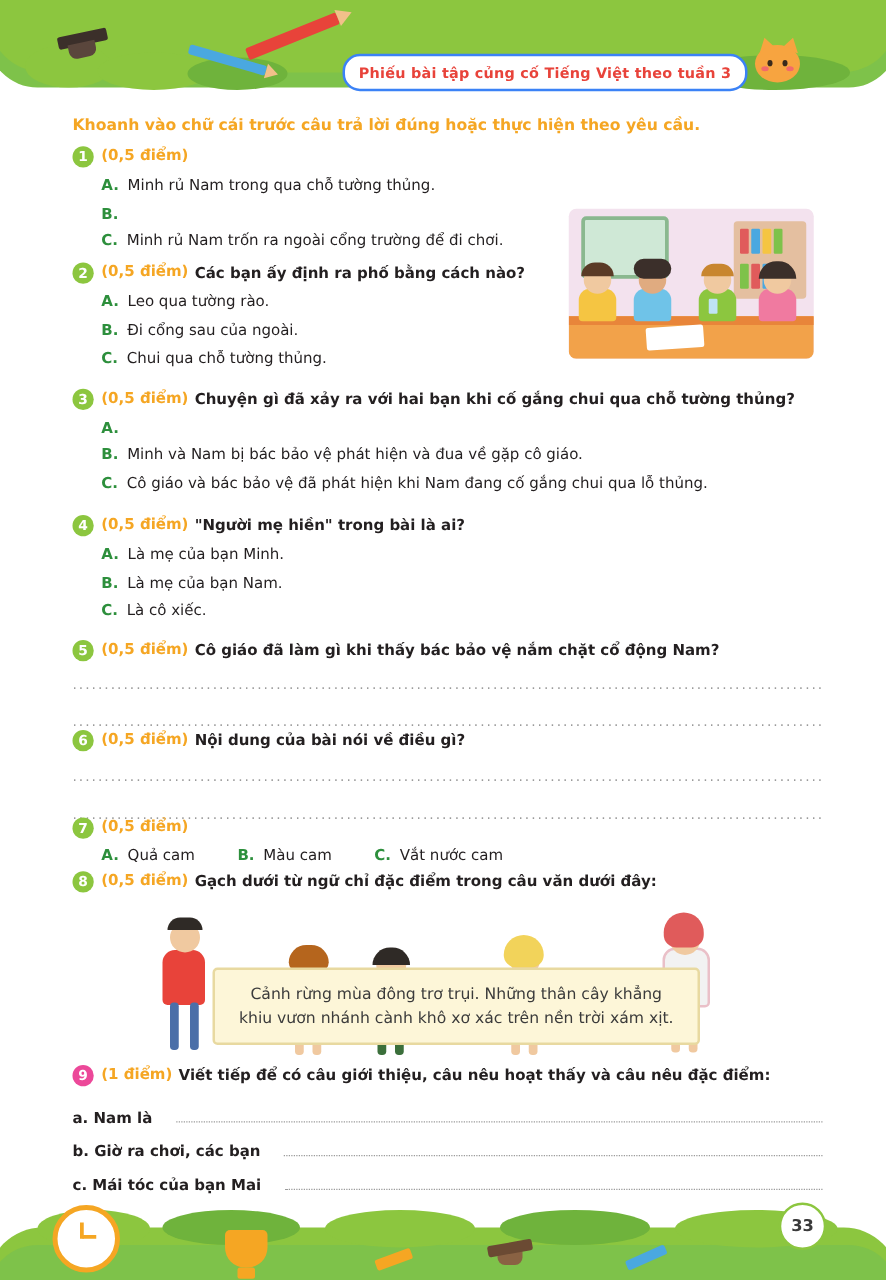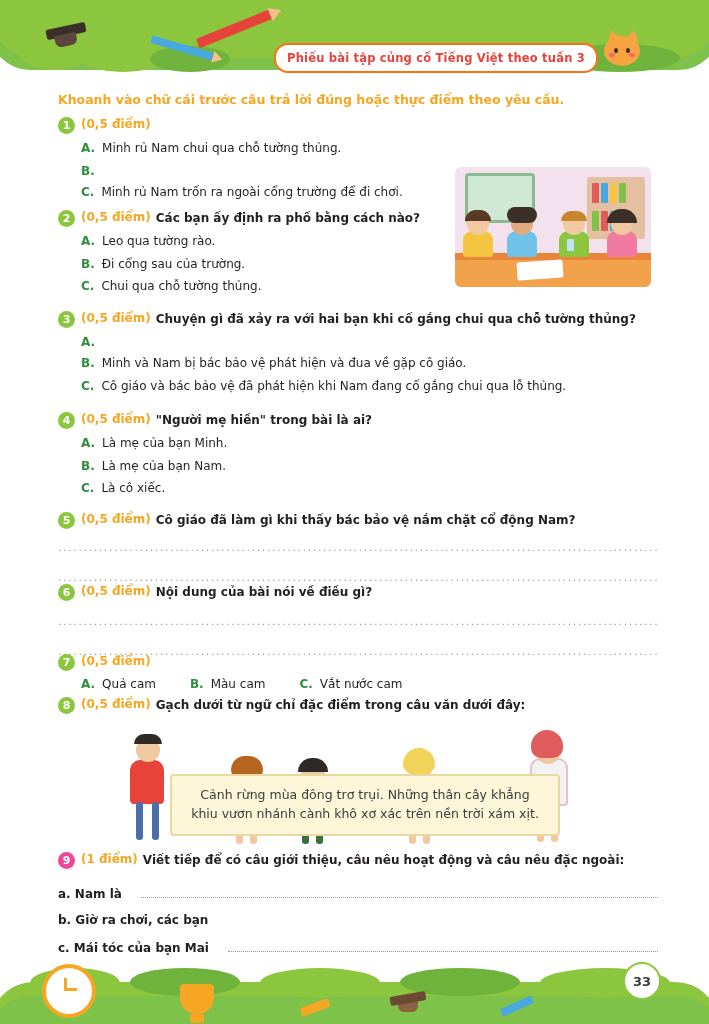"Phiếu bài tập củng cố" .title-pill { border: 2px solid #f97316 -> 2px solid #3b82f6 }
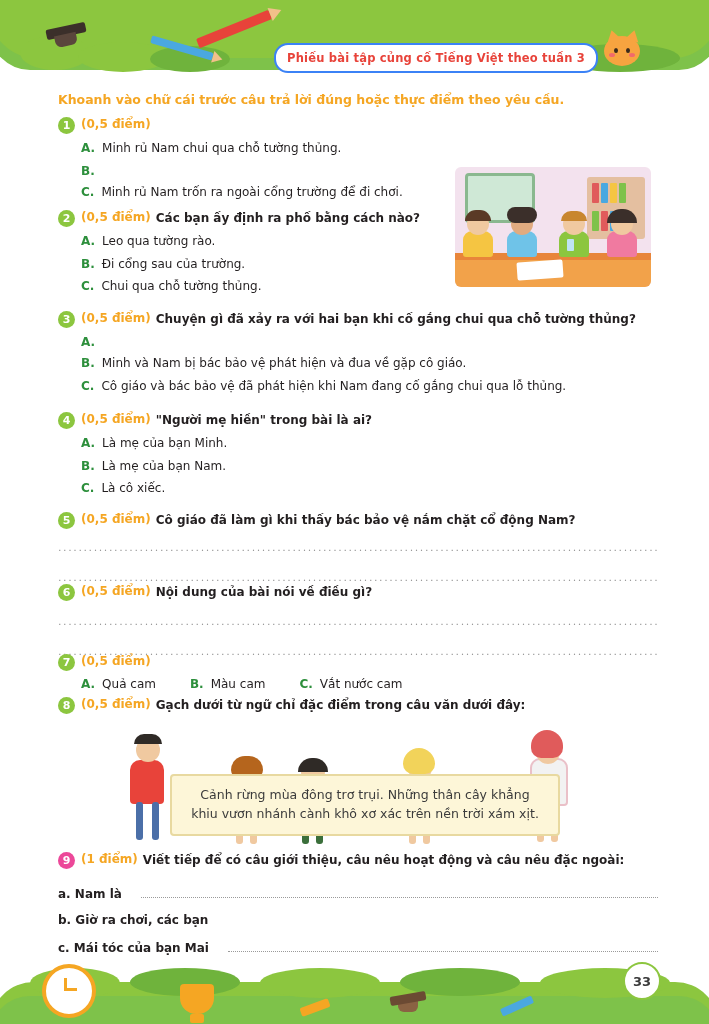"Khoanh vào chữ cái trước" div.instr { text: điểm -> hiện }
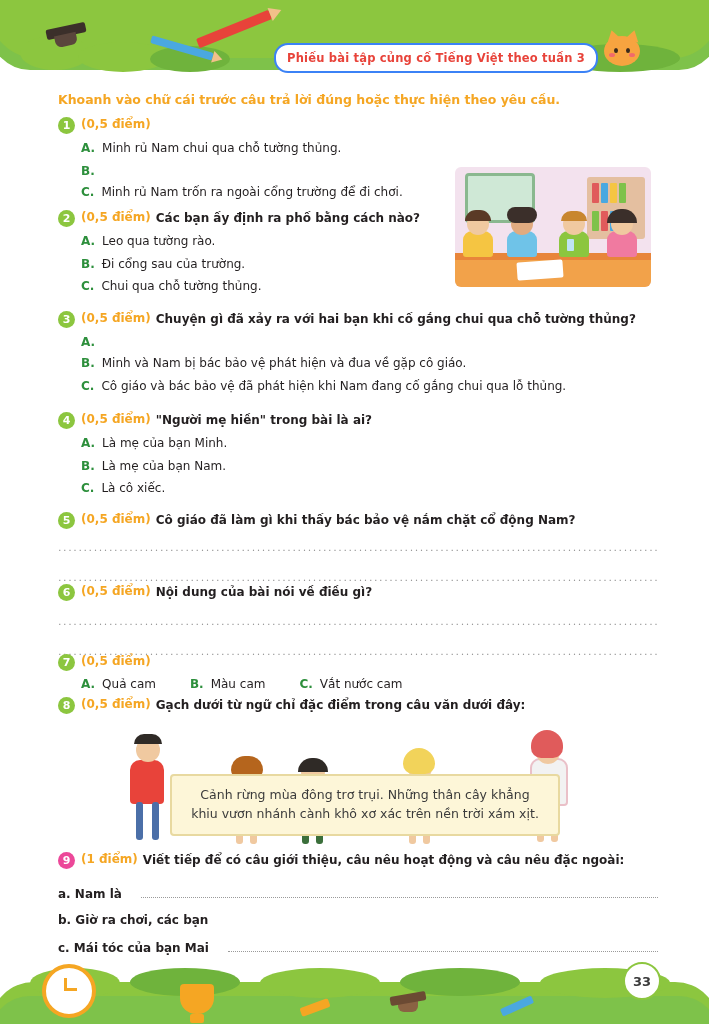"Minh rủ Nam chui qua" span.otext { text: chui -> trong }
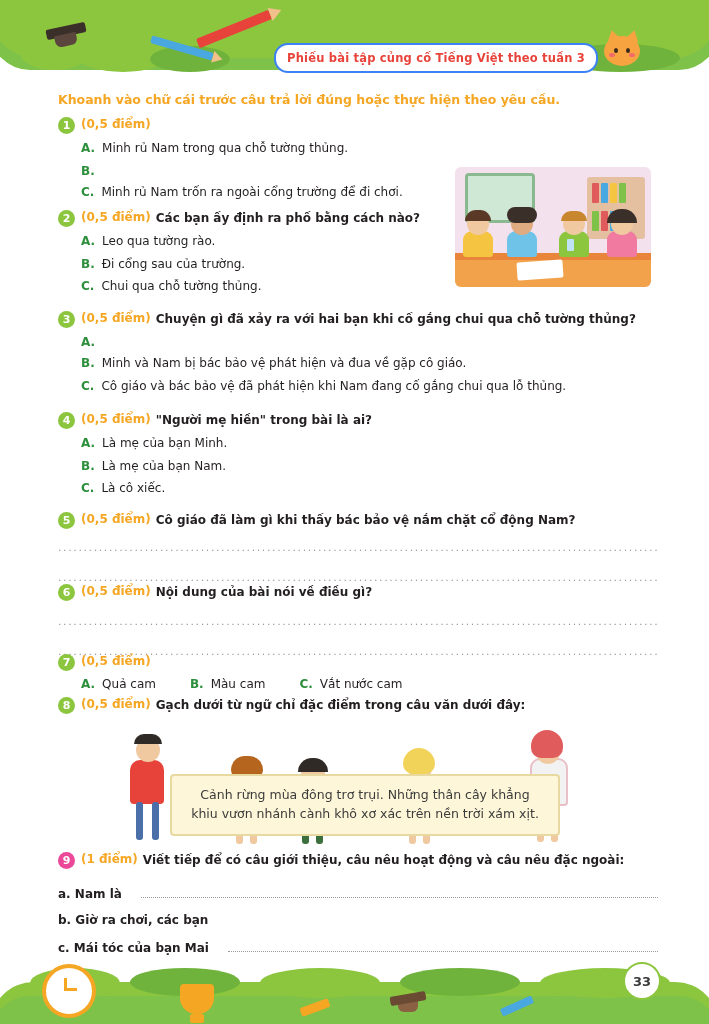"Đi cổng sau của trường." span.otext { text: trường -> ngoài }
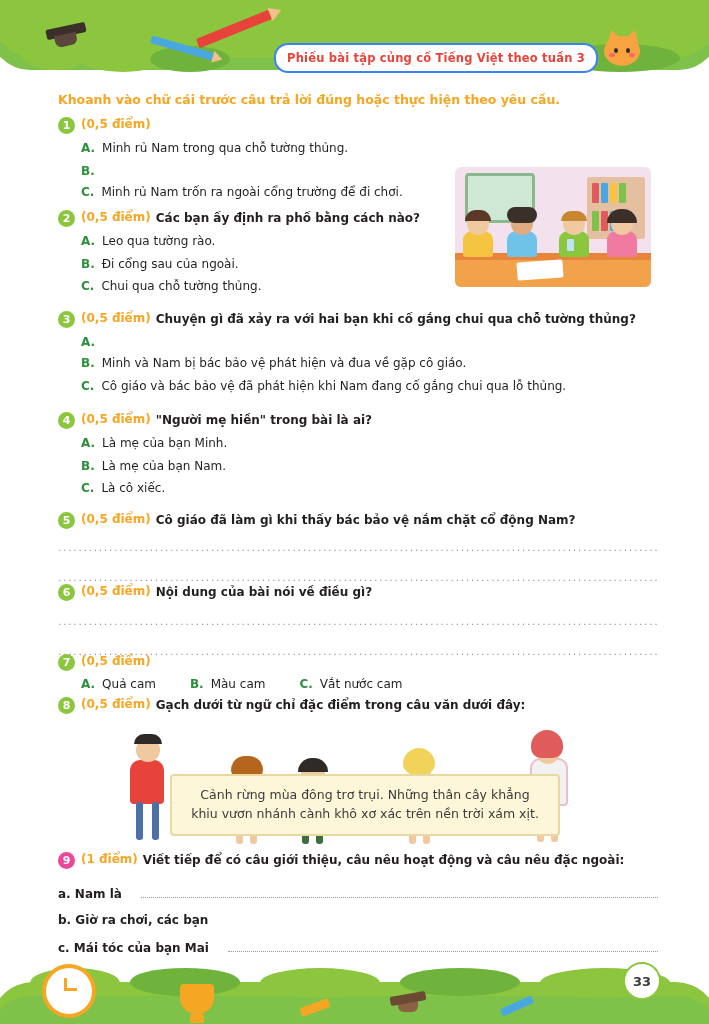"Viết tiếp để có câu" div.qtext { text: động và câu nêu đặc ngoài -> thấy và câu nêu đặc điểm }
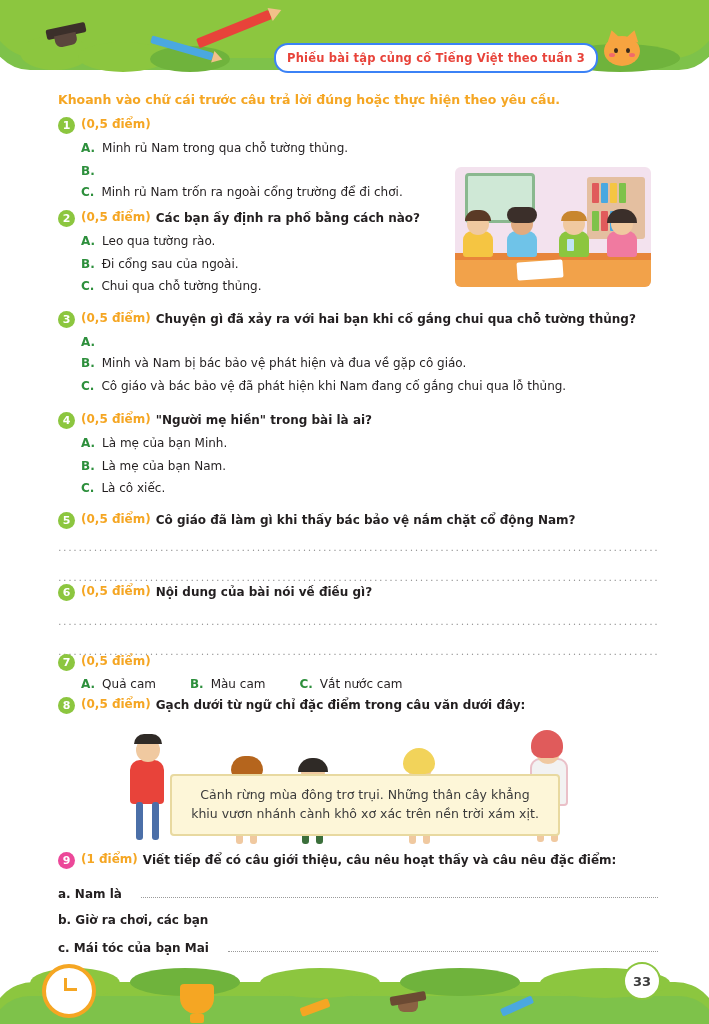"b. Giờ ra chơi, các" div.fill { flex-direction: column -> none }
